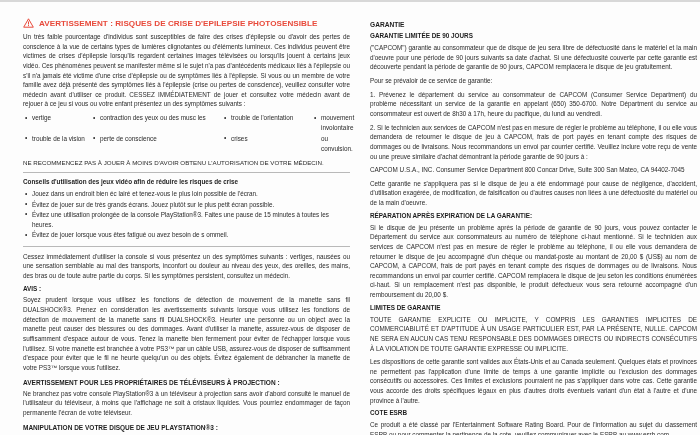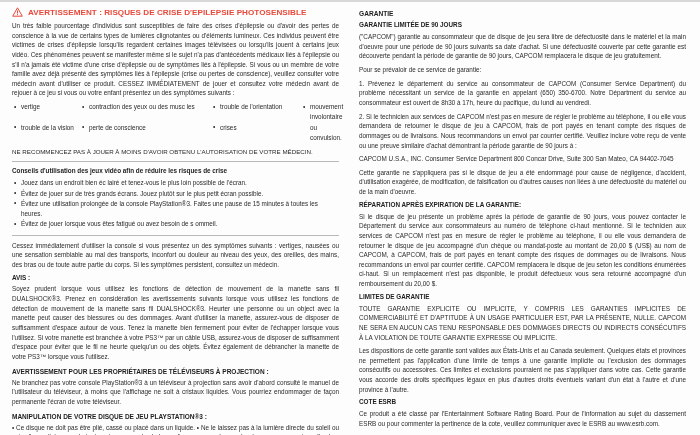"AVERTISSEMENT : RISQUES DE CRISE" .page { padding: 0 -> 11px }
